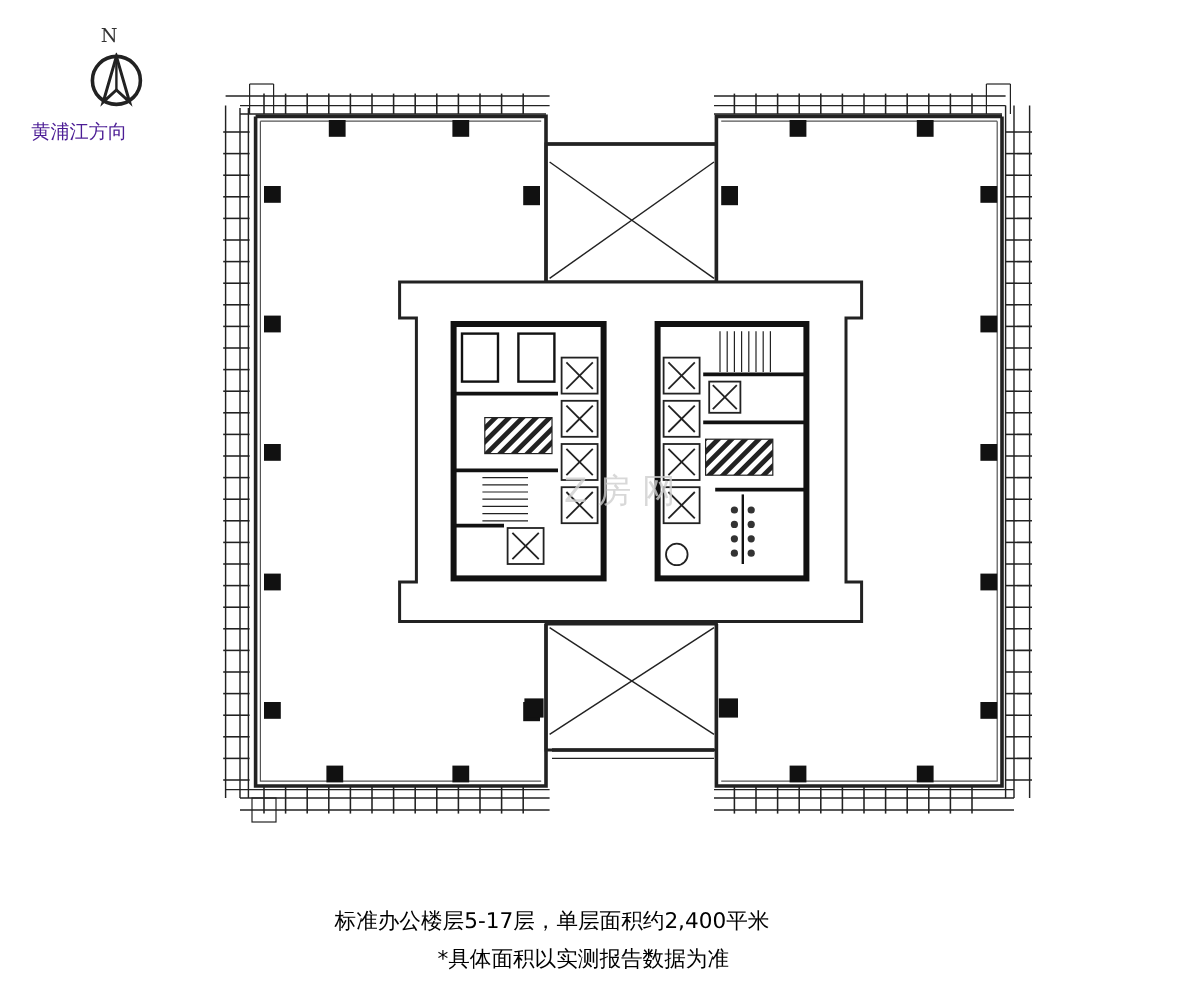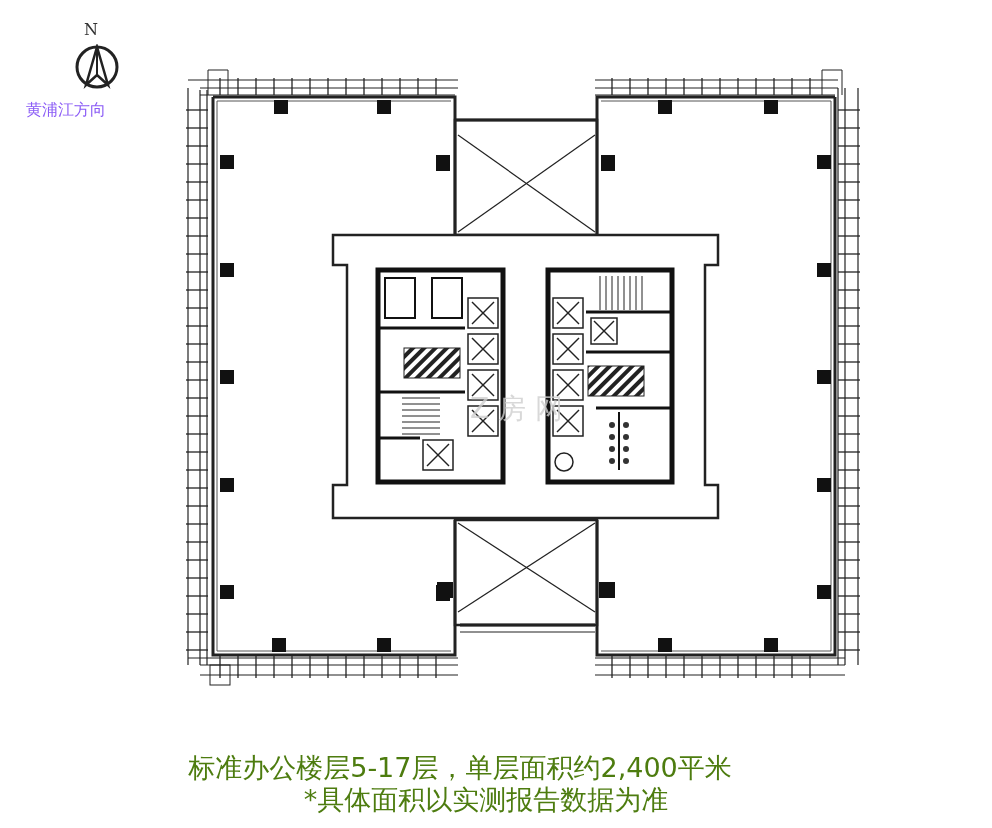"黄浦江方向" .compass .dir { color: #8b5cf6 -> #4c1d95 }
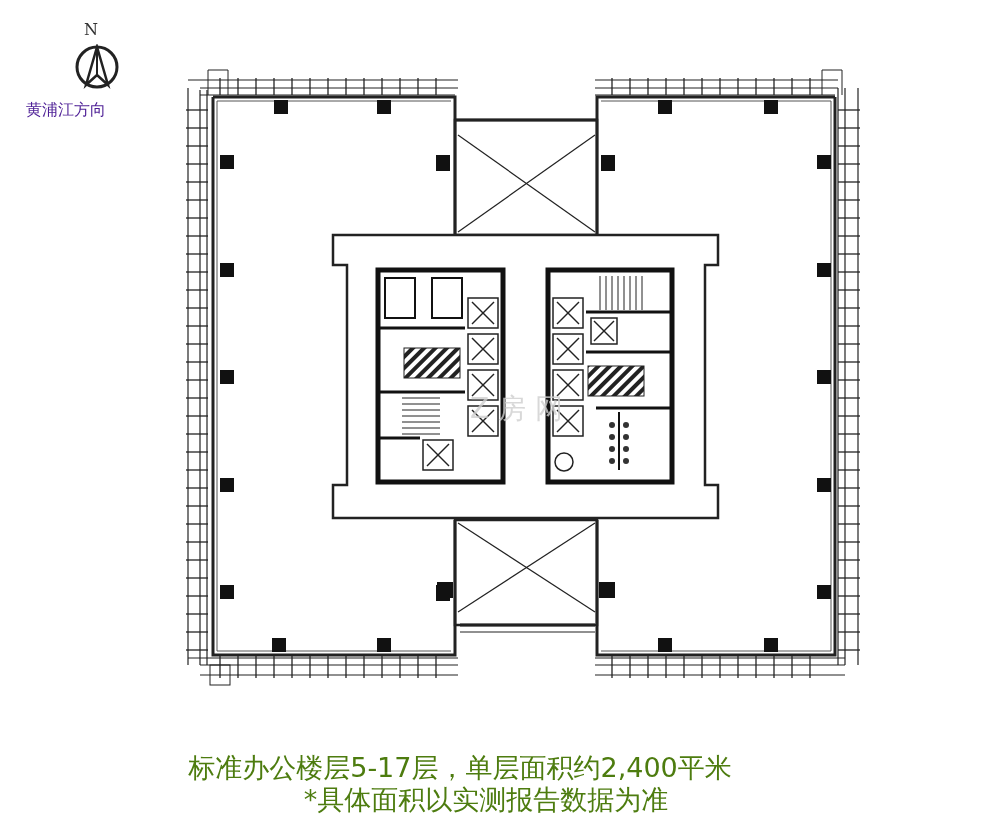"标准办公楼层5-17层，单层面积约2,400平米" .caption { color: #4d7c0f -> #000000; font-size: 27px -> 18px }
